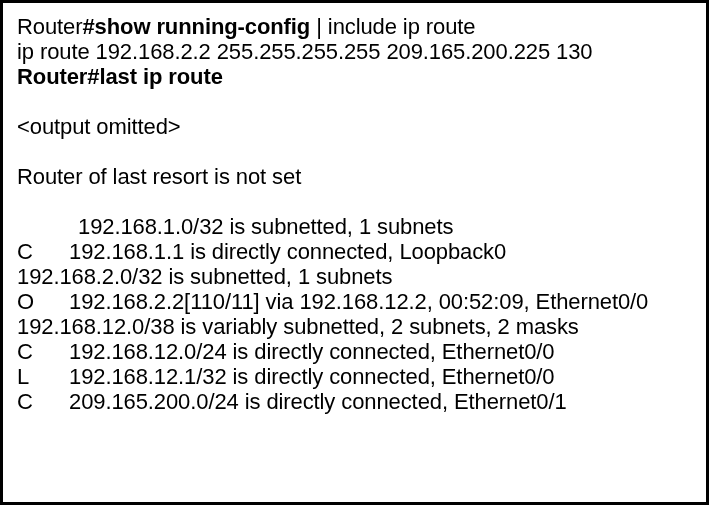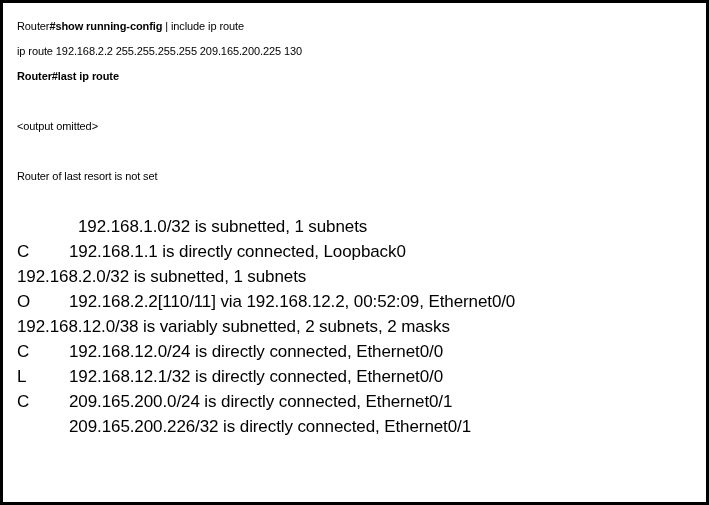"Router#show running-config | include ip" .line { font-size: 11px -> 22px }
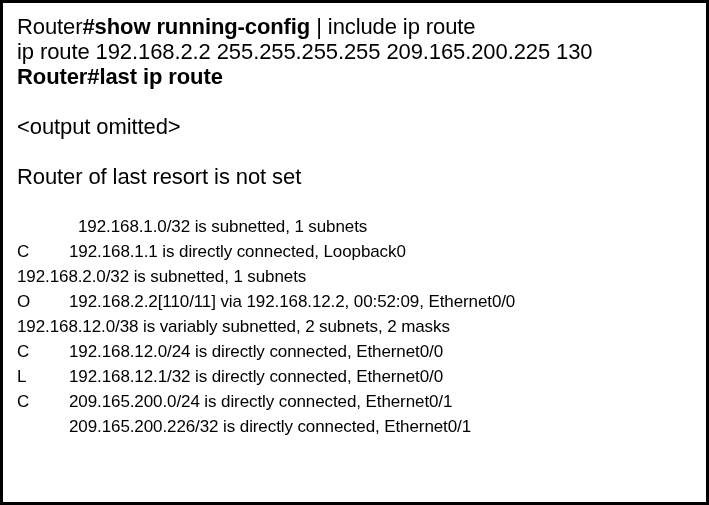"192.168.1.0/32 is subnetted, 1 subnets" .route-row { font-size: 17px -> 22px }
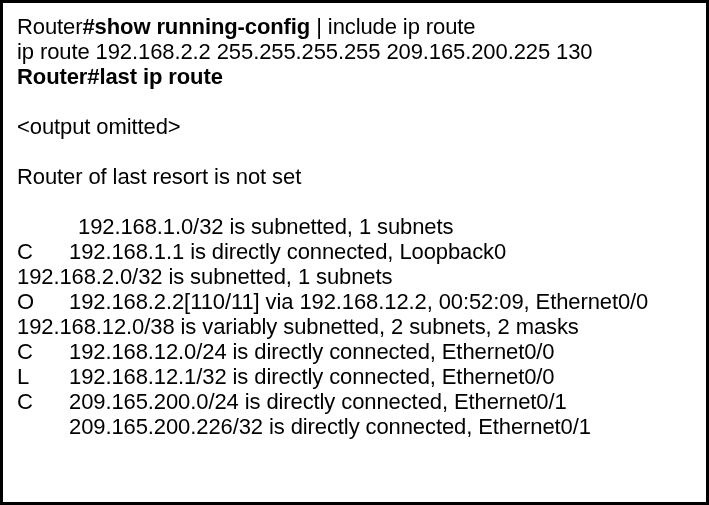"209.165.200.226/32 is directly" div.route-row { html: <div><span></span><span>209.165.200.226/32 is directly connected, Ethernet0/1</span></div> -> none }
